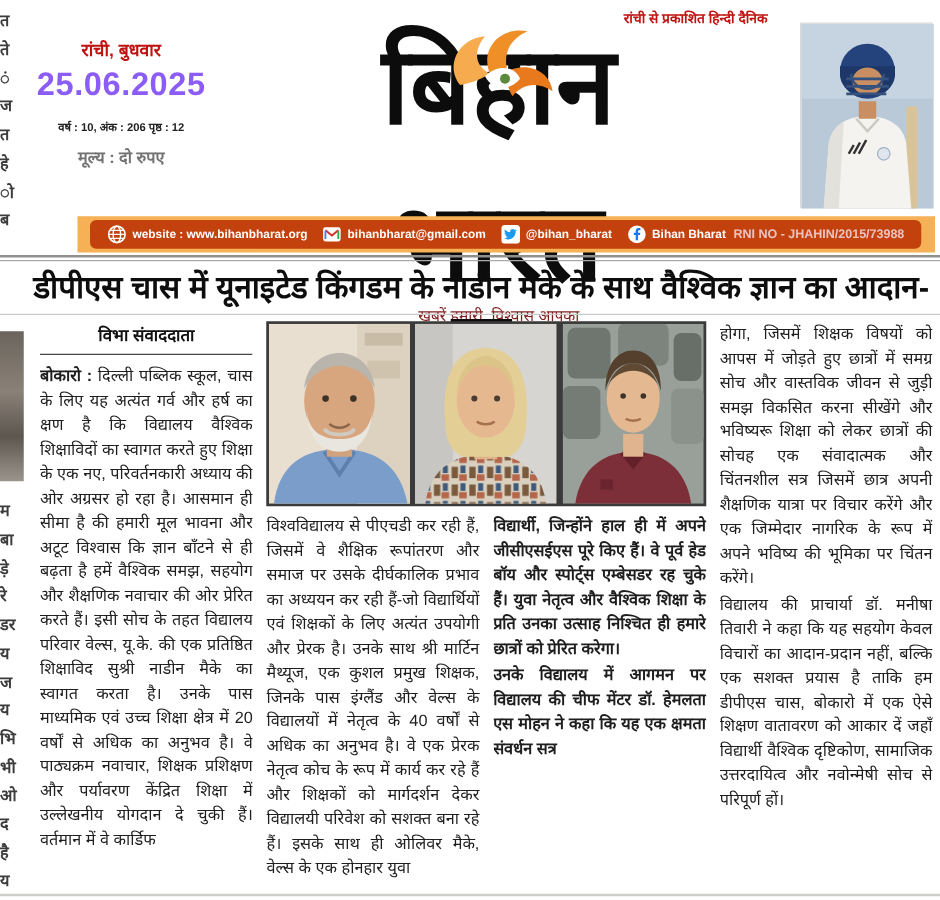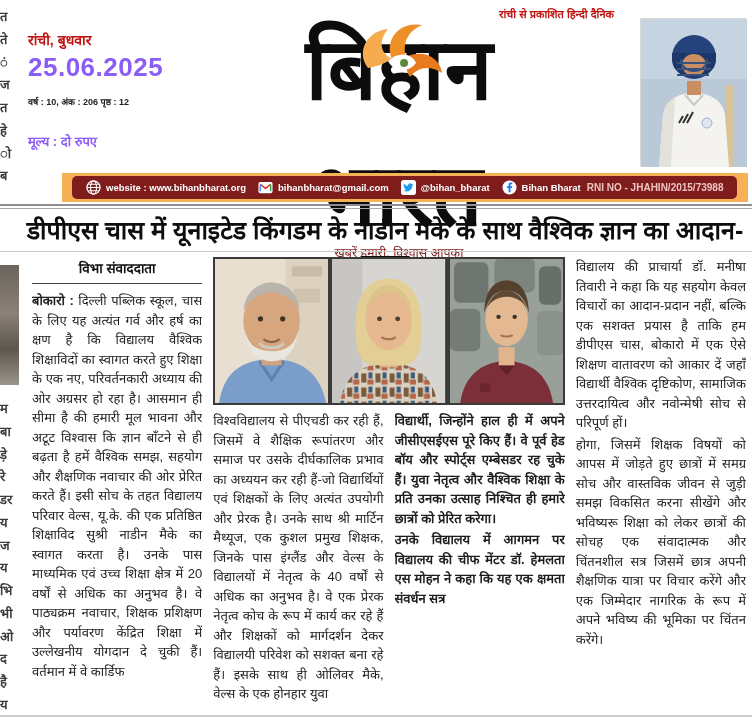"रांची, बुधवार" .info-box { text-align: none -> center }
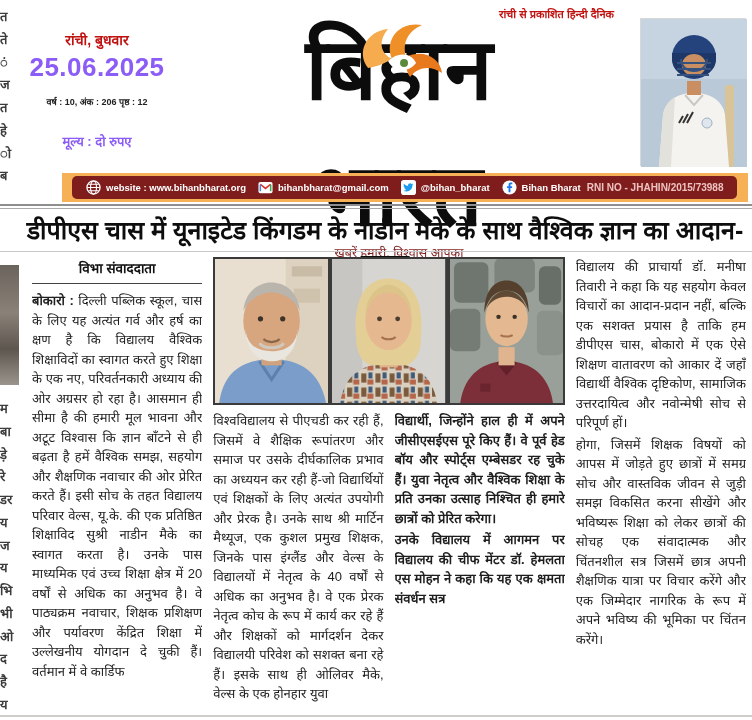"मूल्य : दो रुपए" .info-price { color: #8b5cf6 -> #737373; margin-top: 24px -> 8px }
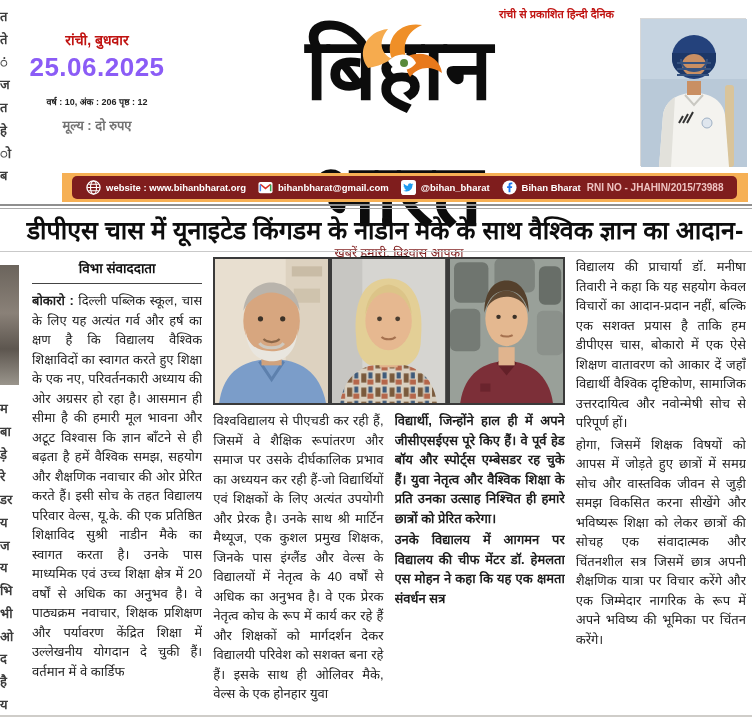"website : www.bihanbharat.org" .contact-bar { background: #7f1d1d -> #c2410c }
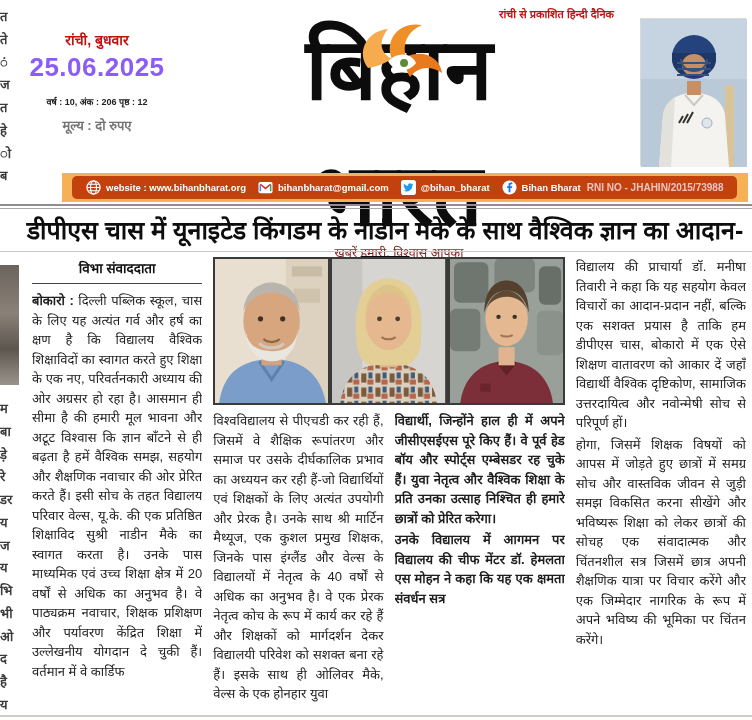"विद्यालय की प्राचार्या डॉ. मनीषा" p { order: before "होगा, जिसमें शिक्षक विषयों को" -> after "होगा, जिसमें शिक्षक विषयों को" }
